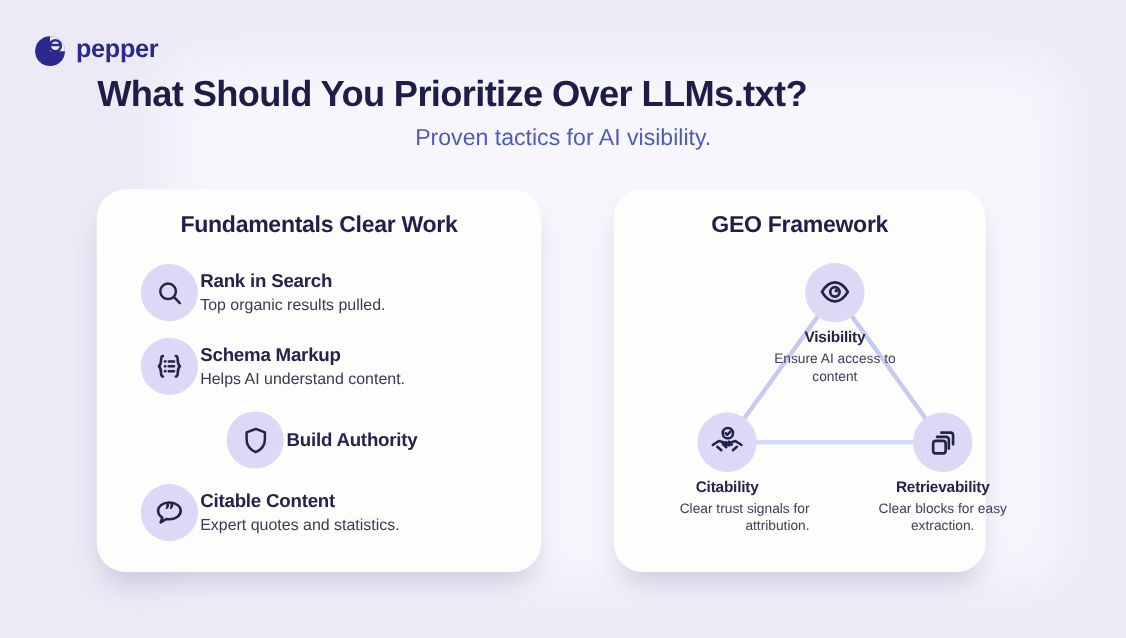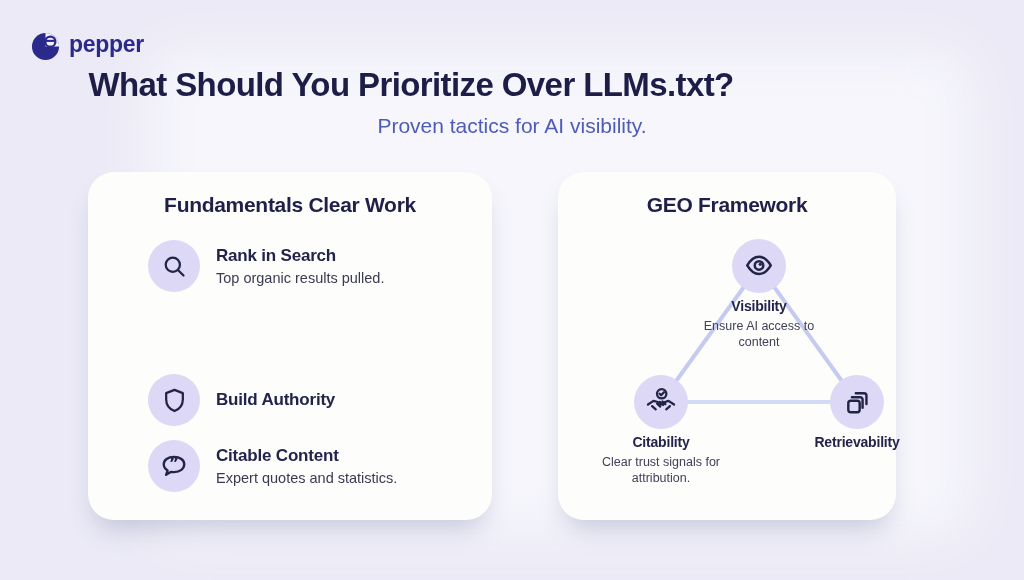"Rank in Search" .fund-item { gap: 16px -> 2px; left: 60px -> 40px }
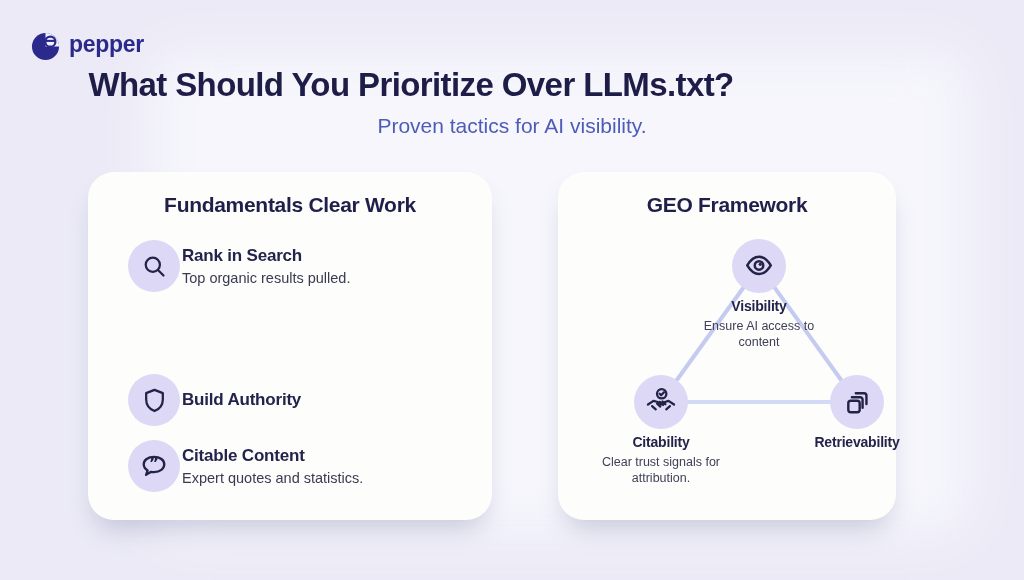"Schema Markup" div.fund-item { html: none -> <div> <div> <svg> <path></path> <path></path> <circle></circle> <circle></circle> <circle></circle> <path></path> </svg> </div> <div> <div>Schema Markup</div> <div>Helps AI understand content.</div> </div> </div> }
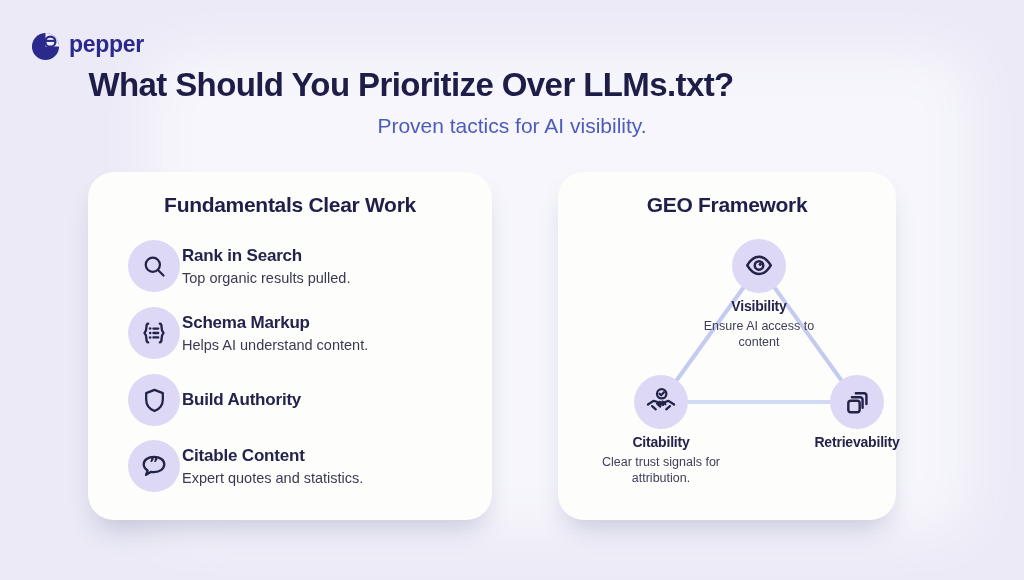"Build Authority" div.fund-item { justify-content: none -> center }
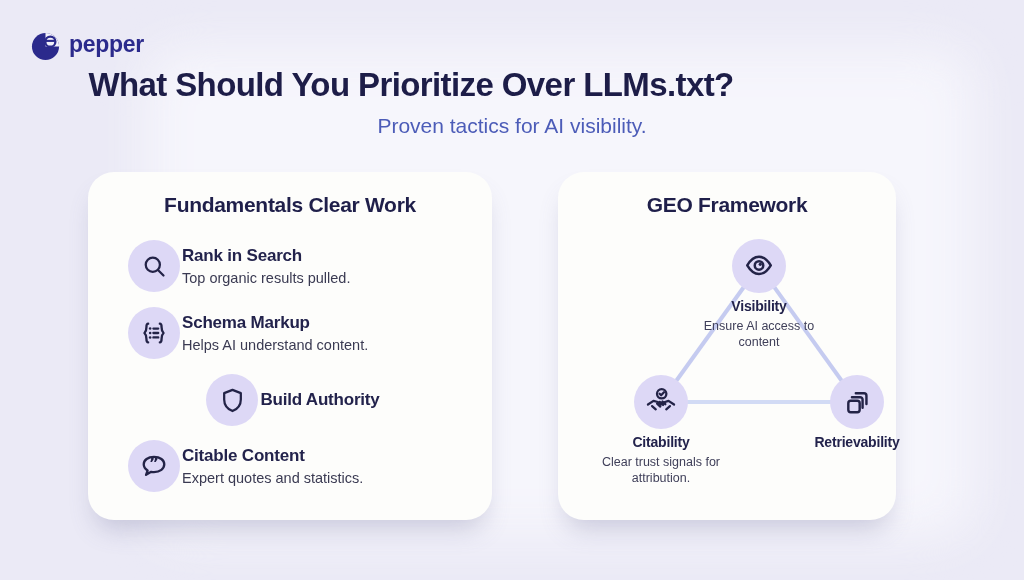"Clear trust signals for attribution." .node-label-left .node-desc { text-align: none -> right }
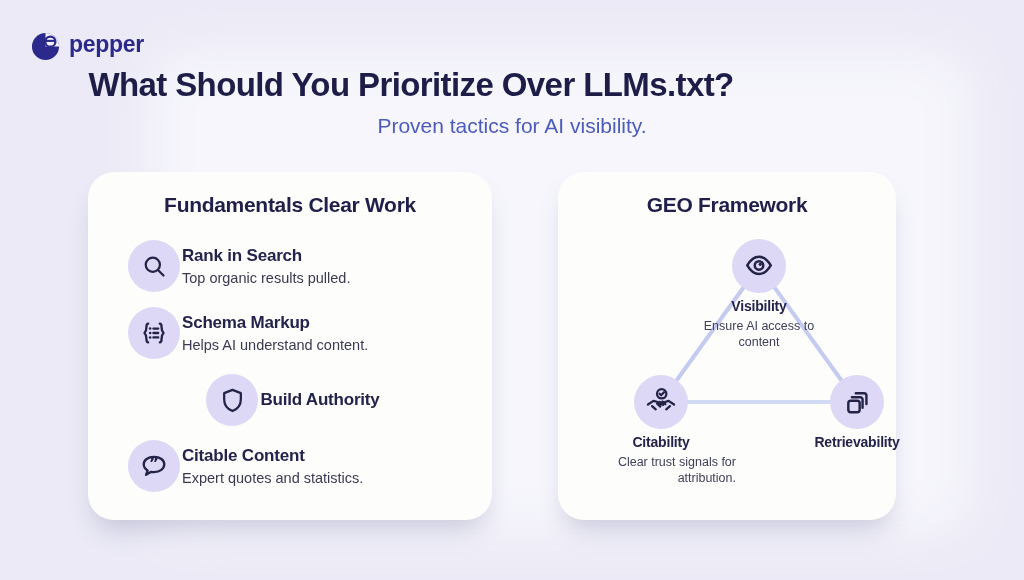"Clear blocks for easy extraction." div.node-desc { html: none -> <div>Clear blocks for easy extraction.</div> }
